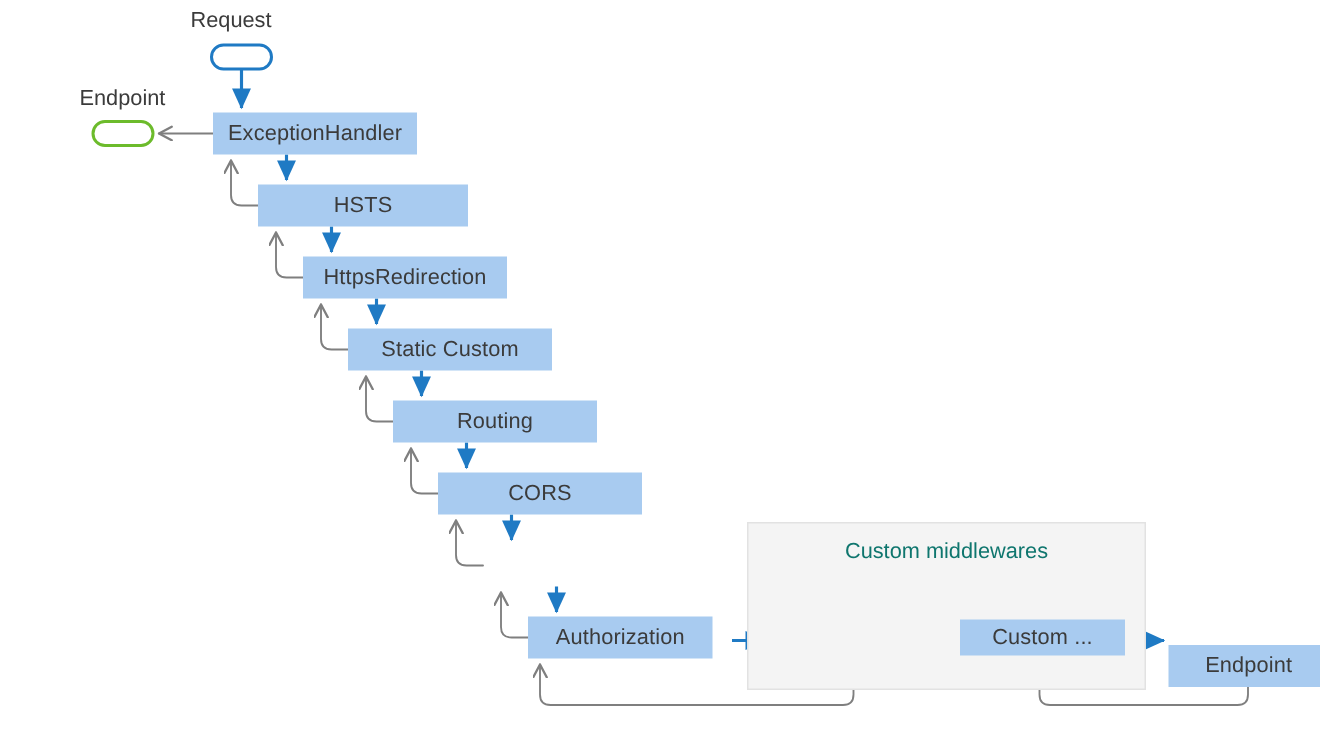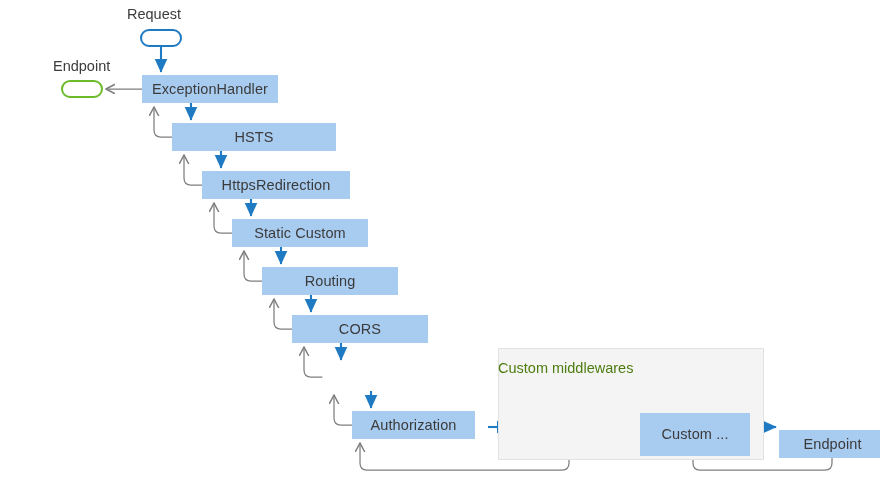"HSTS" div.node { width: 164px -> 140px }
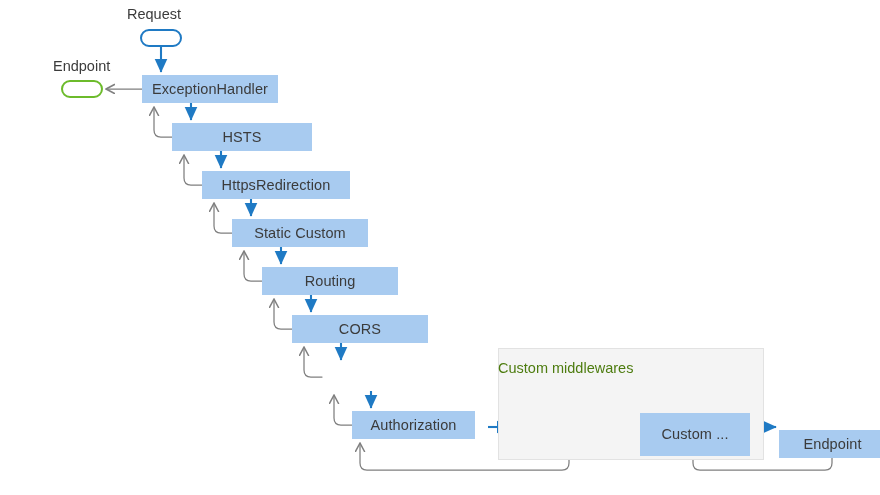"HttpsRedirection" div.node { width: 148px -> 136px }
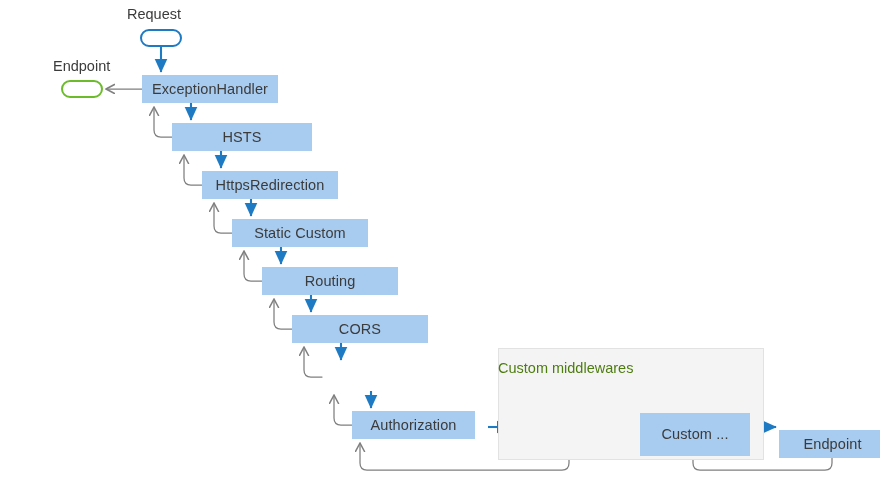"Custom middlewares" .group-title { color: #4d7c0f -> #0f766e; text-align: none -> center }
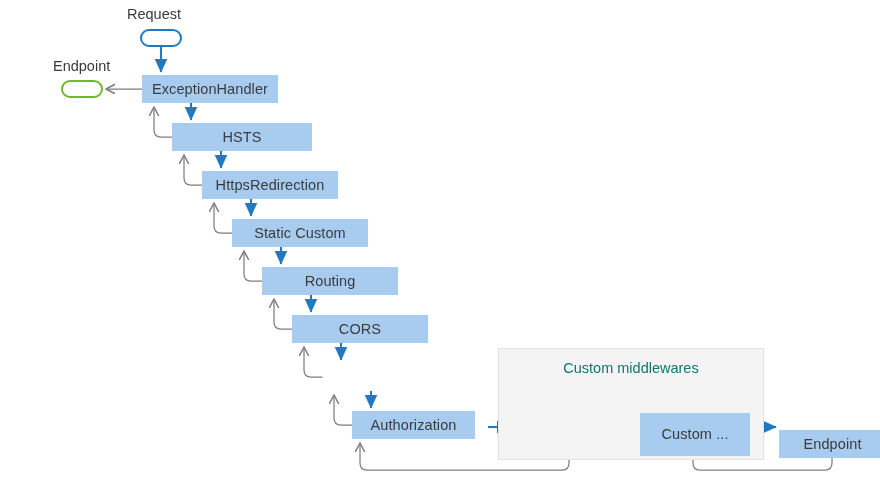"Custom ..." div.node { height: 43px -> 24px }
